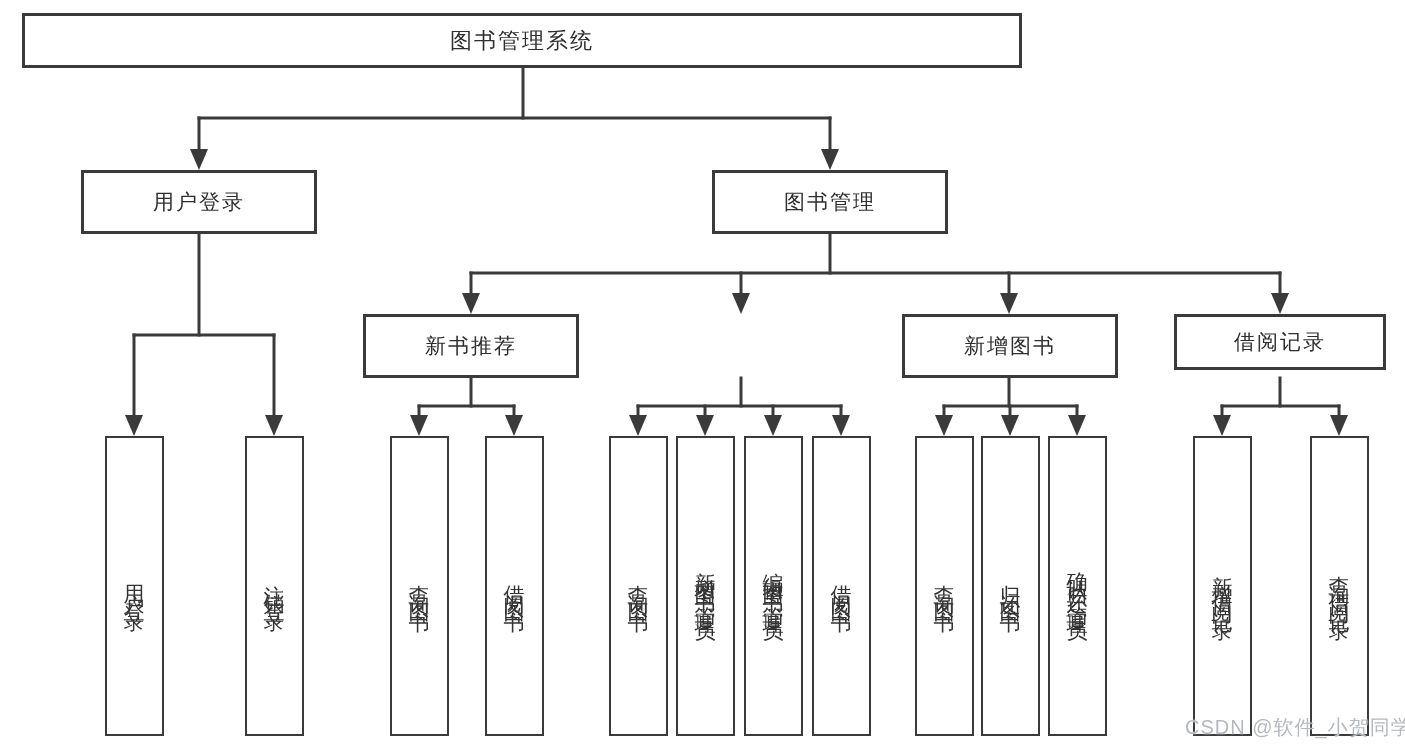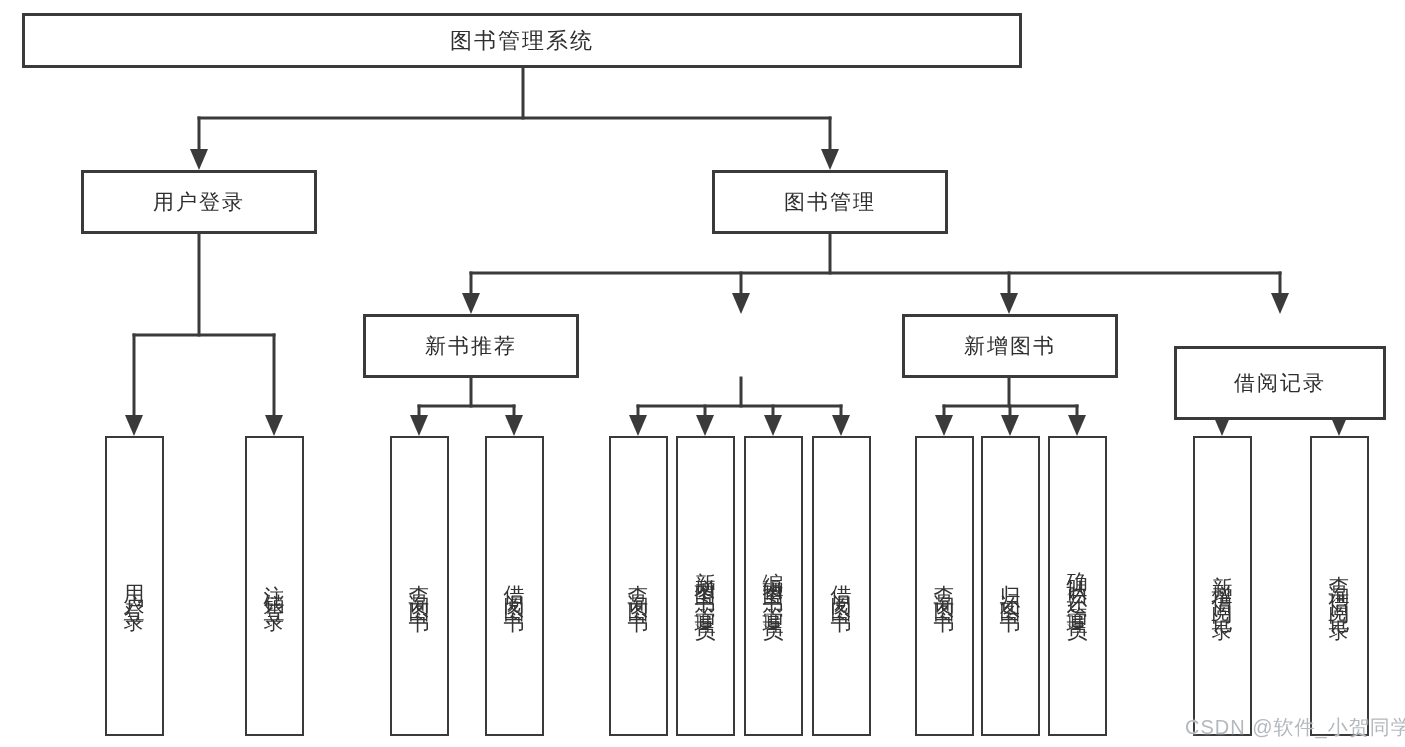"借阅记录" div.box { height: 74px -> 56px; margin-top: 32px -> none }
